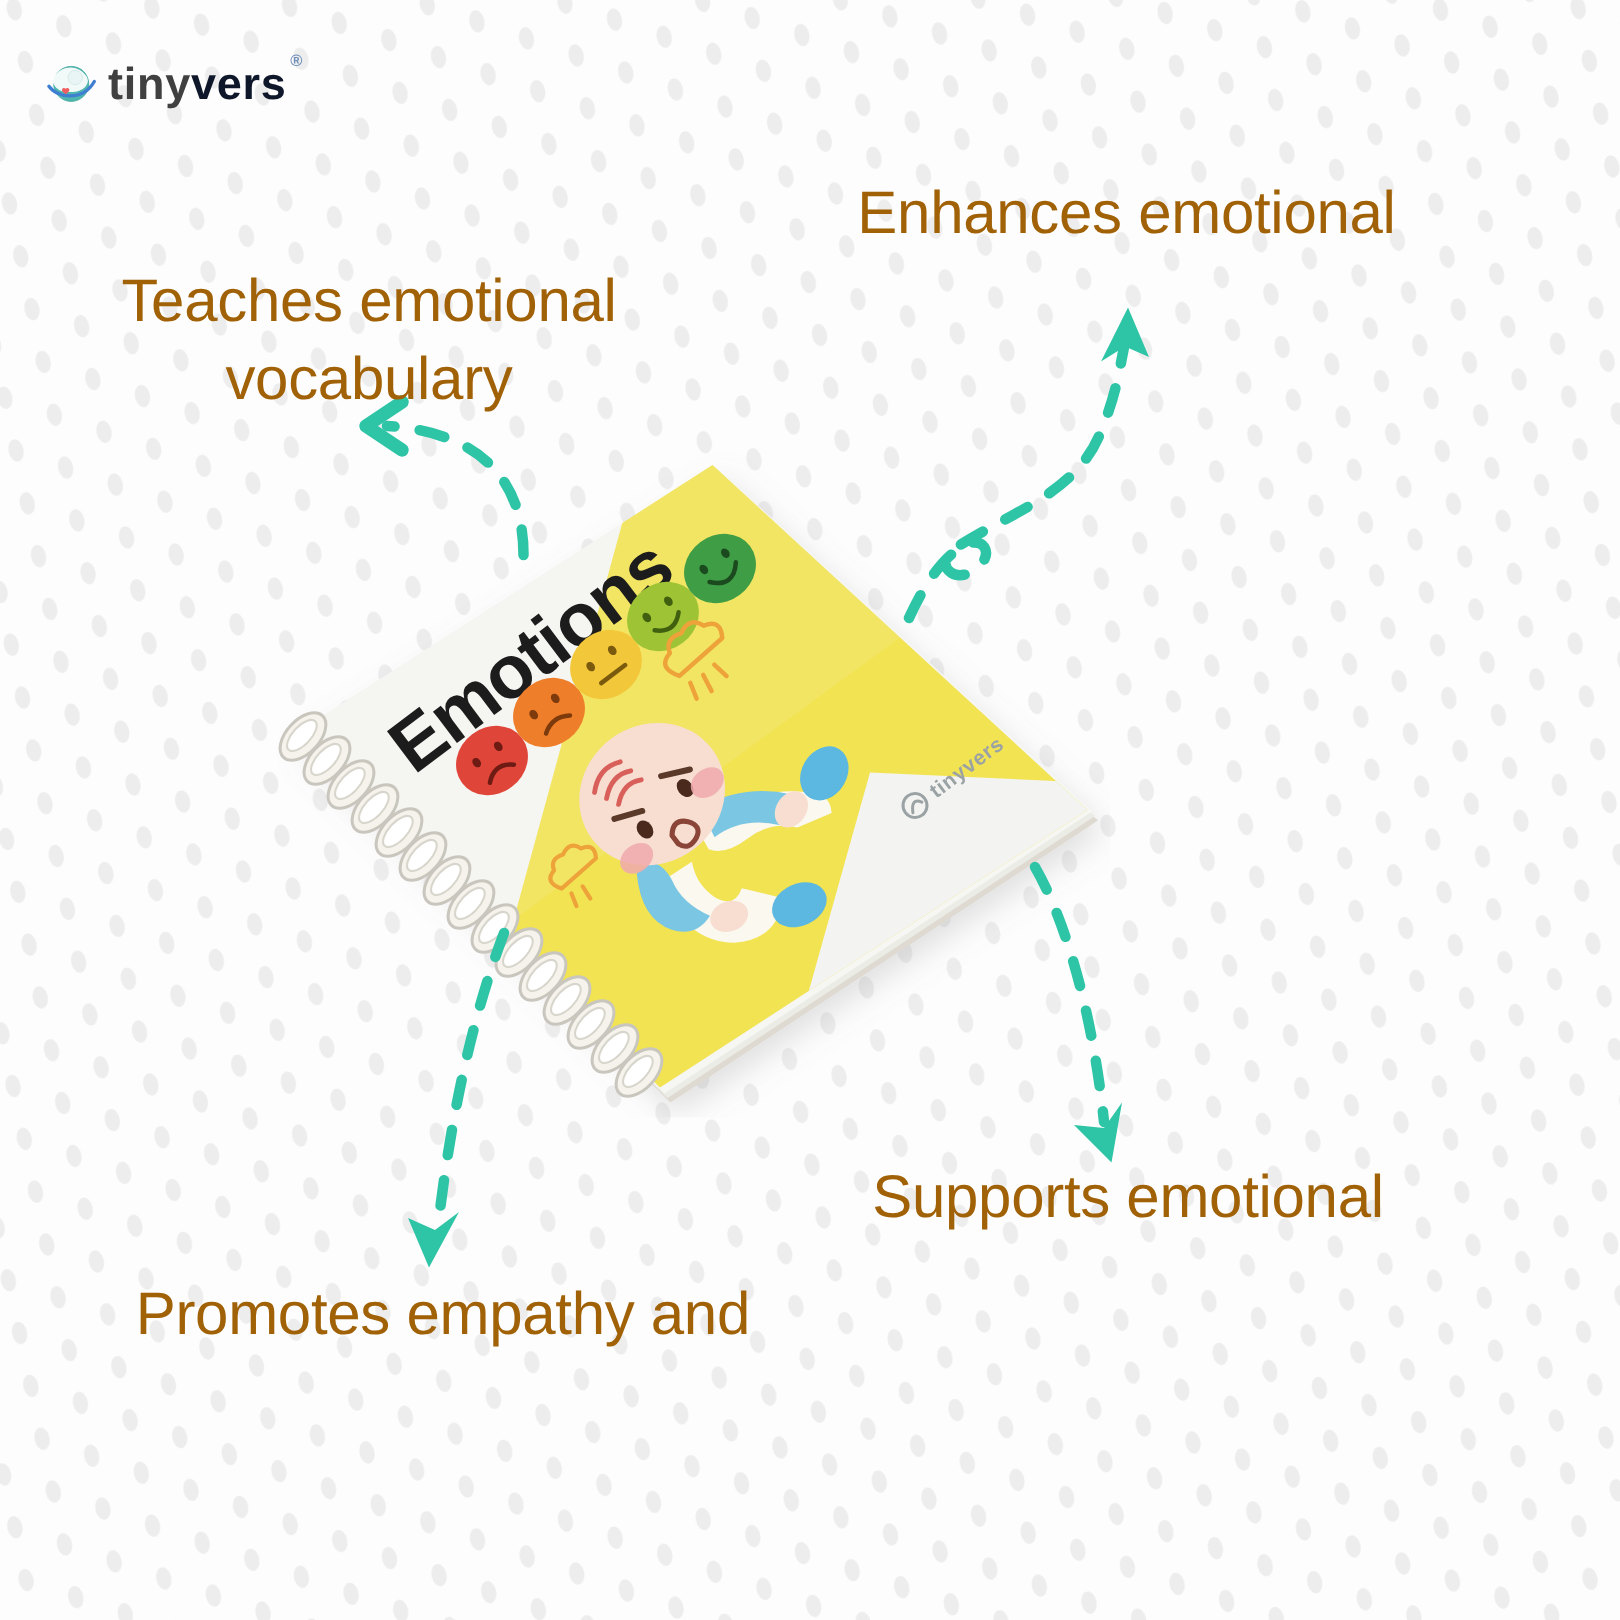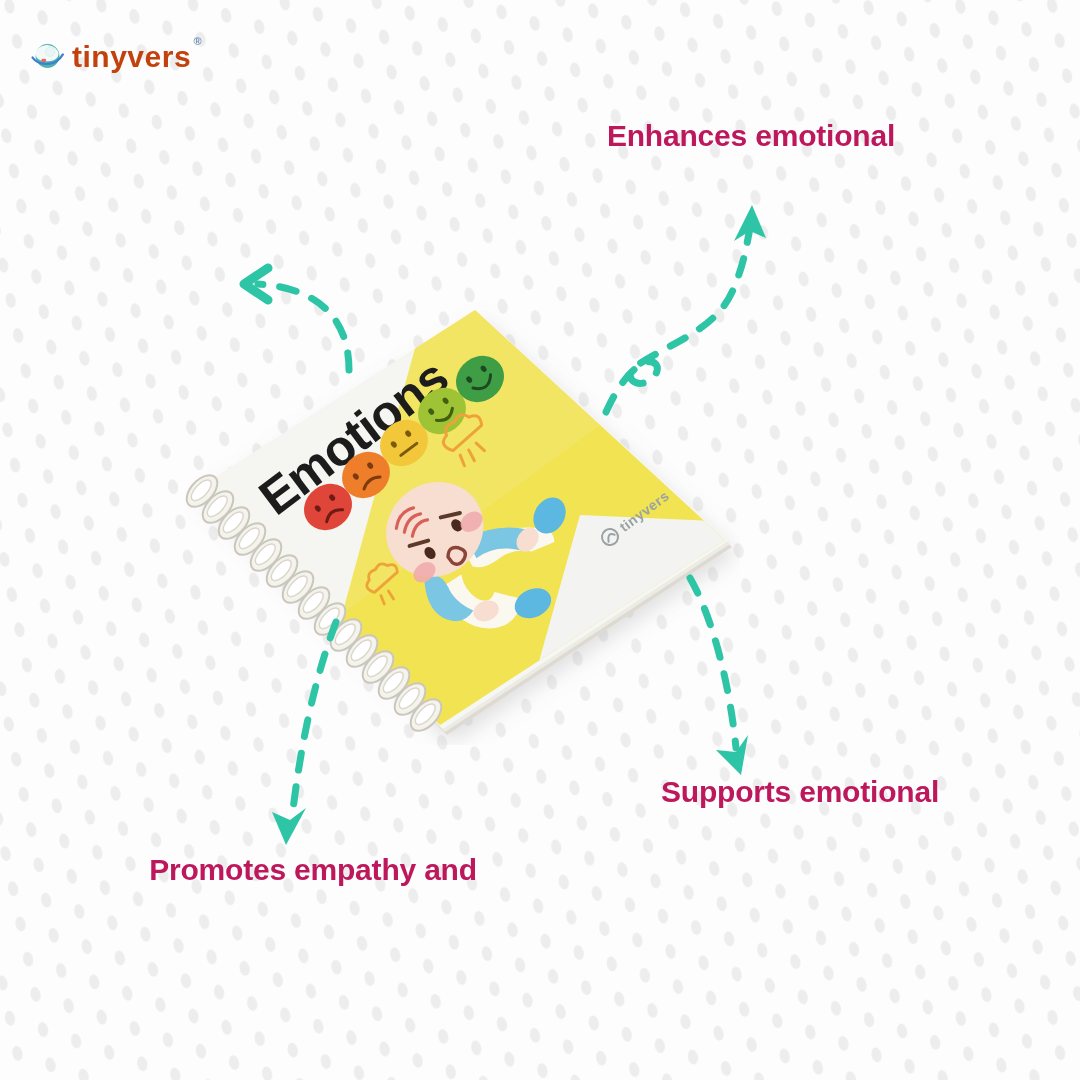"tiny" #brand-logo .w-tiny { color: #c2410c -> #404040 }
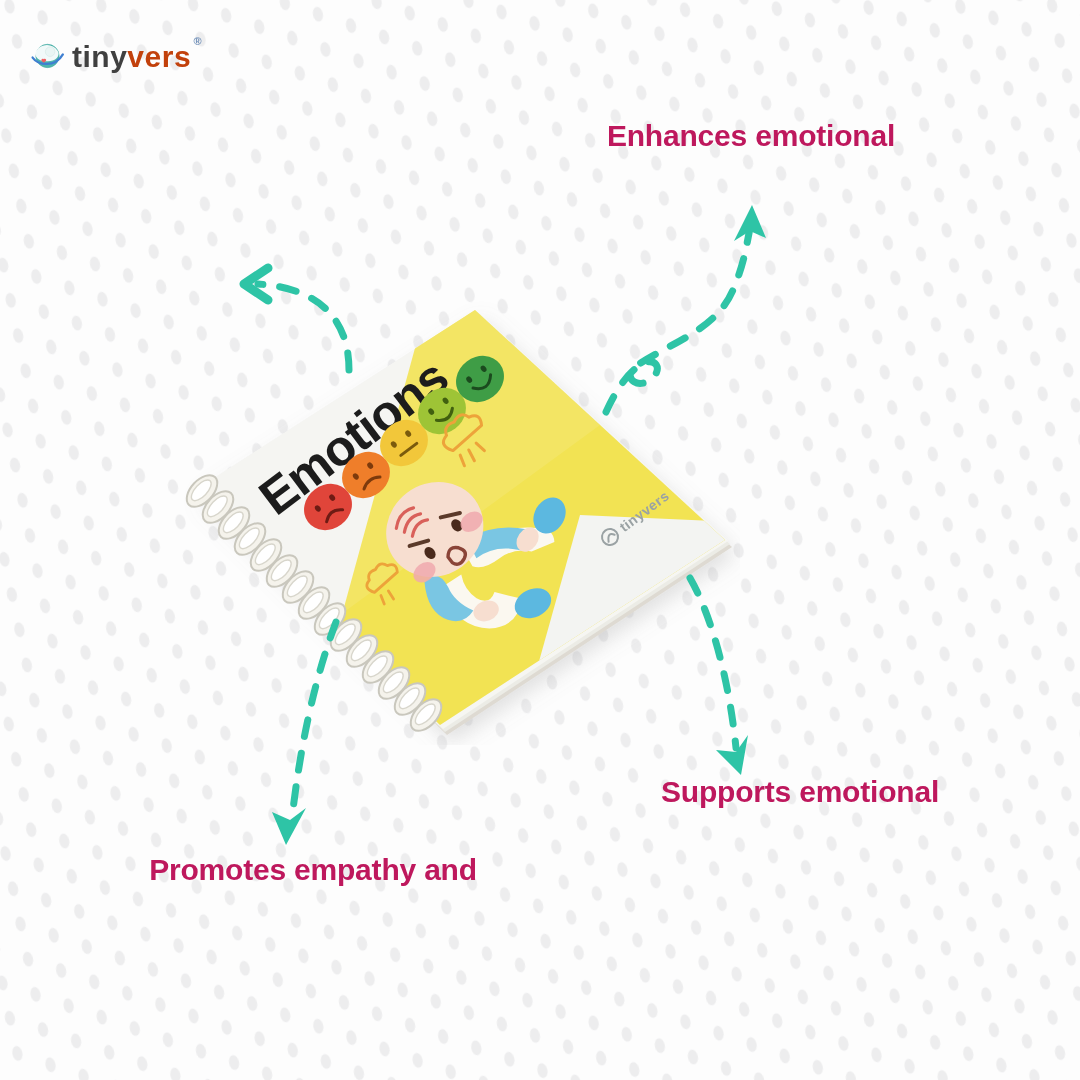"vers" #brand-logo .w-vers { color: #c2410c -> #0f172a }
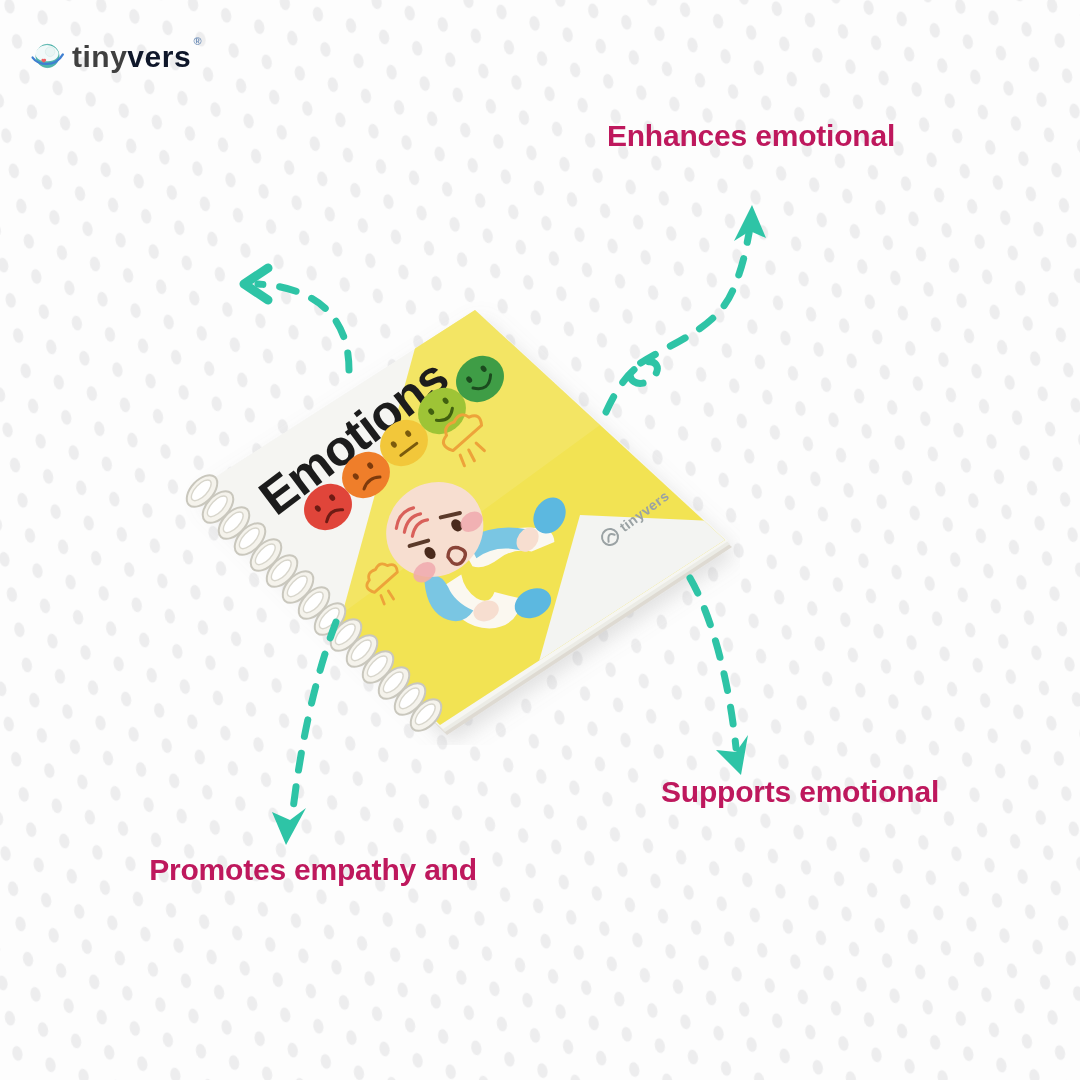"Enhances emotional" .callout { color: #be185d -> #a16207; font-size: 30px -> 40px; font-weight: 700 -> 400 }
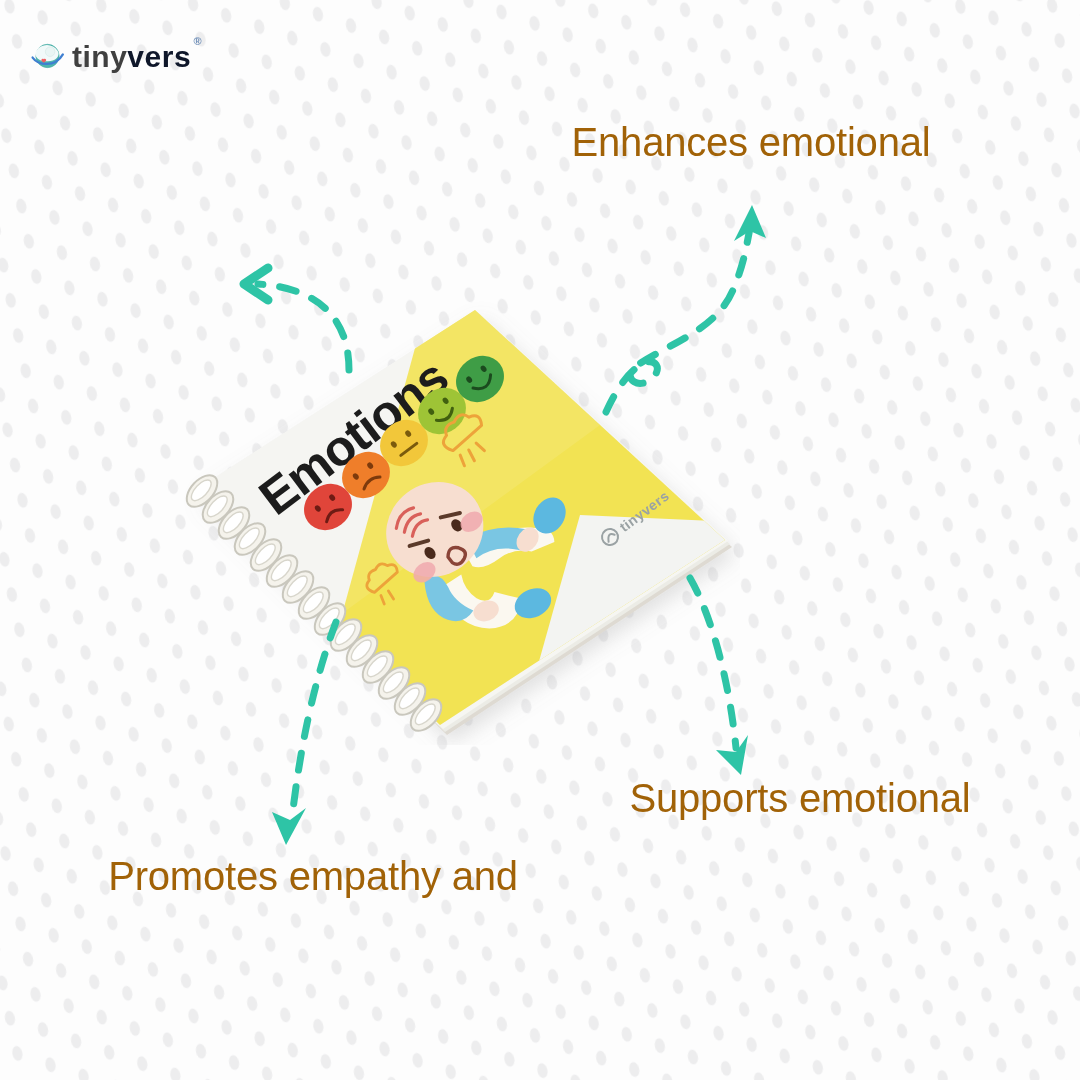"Teaches emotional" div.callout { html: none -> <div> <div>Teaches emotional</div> <div>vocabulary</div> </div> }
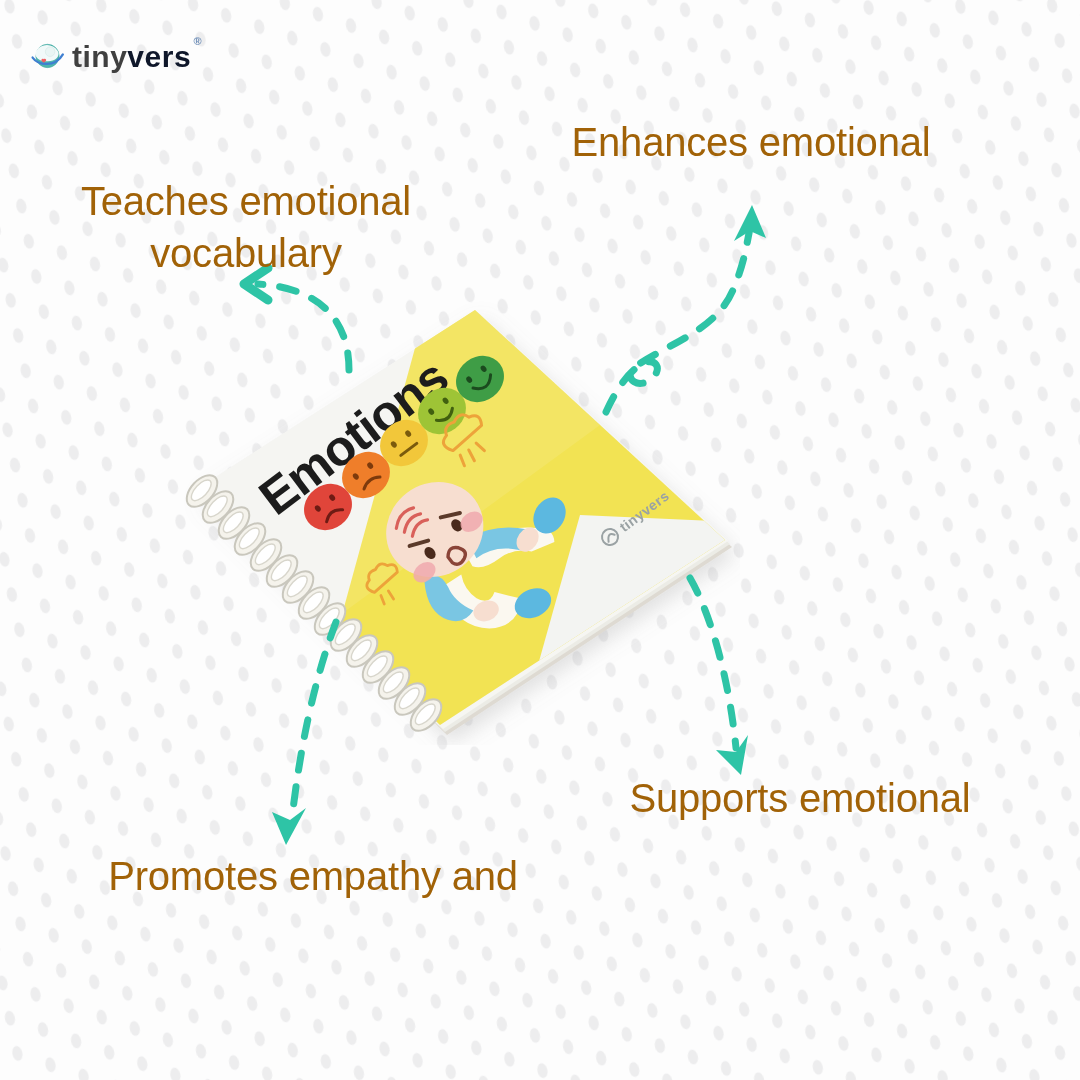"Supports emotional" #callout-supports { left: 620px -> 572px }
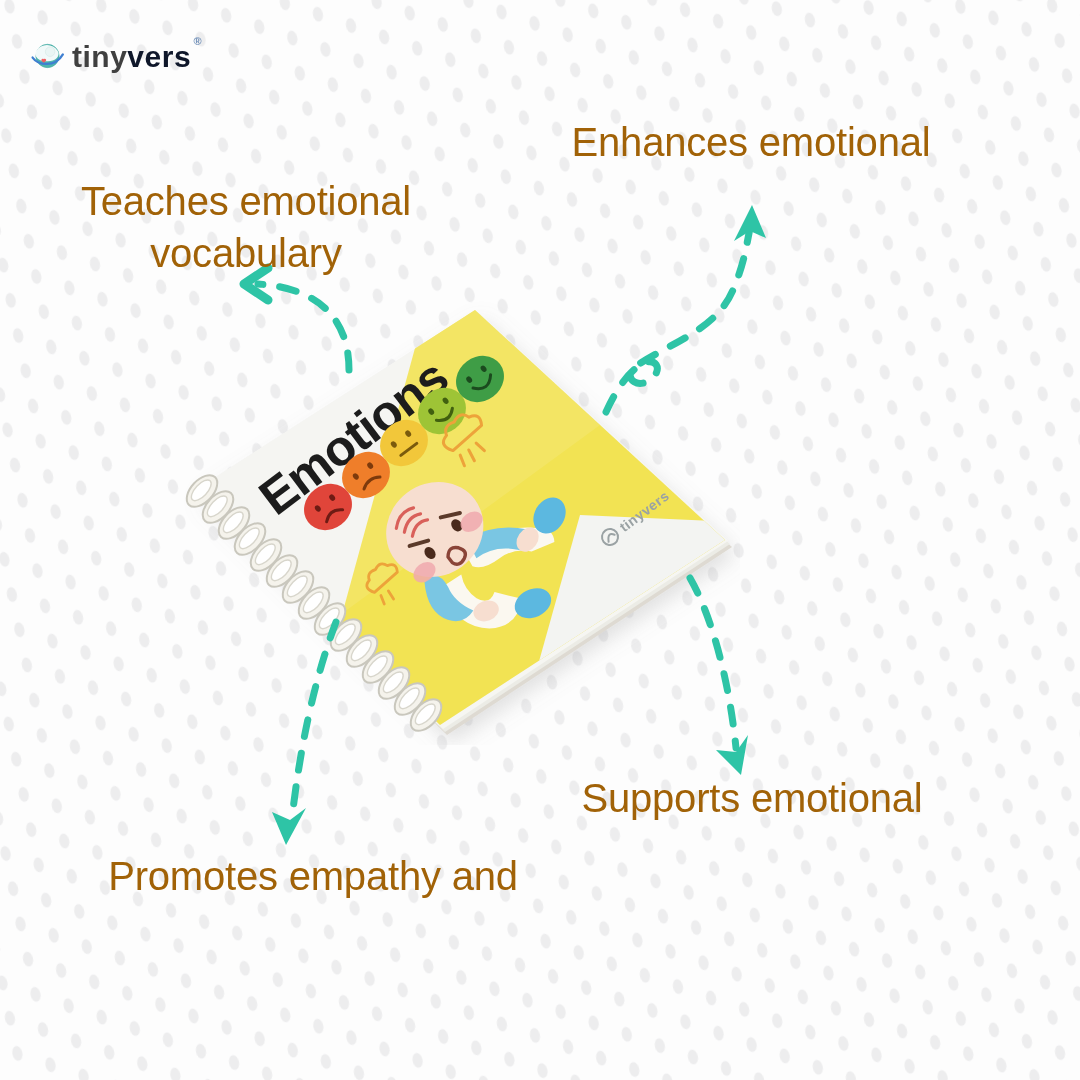"Promotes empathy and" #callout-promotes { left: 98px -> 70px; text-align: center -> right }
